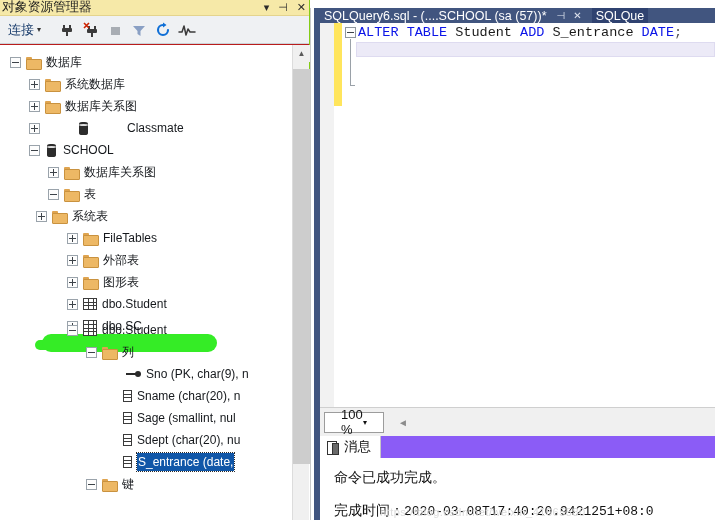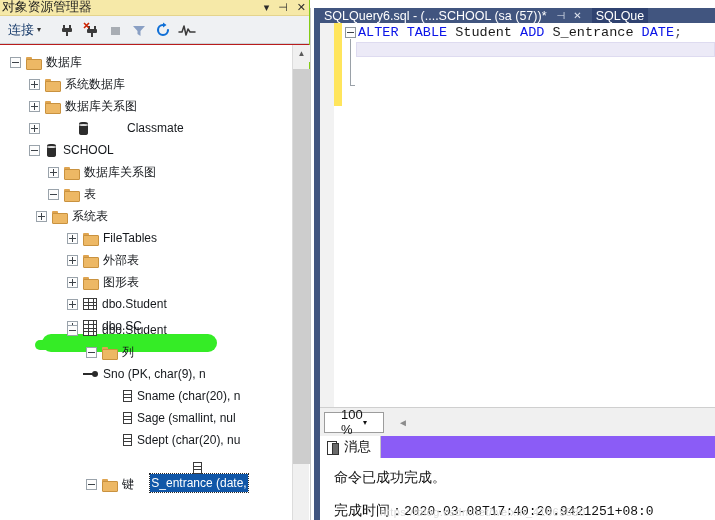"Sno (PK, char(9), n" div.node { padding-left: 66px -> 109px }
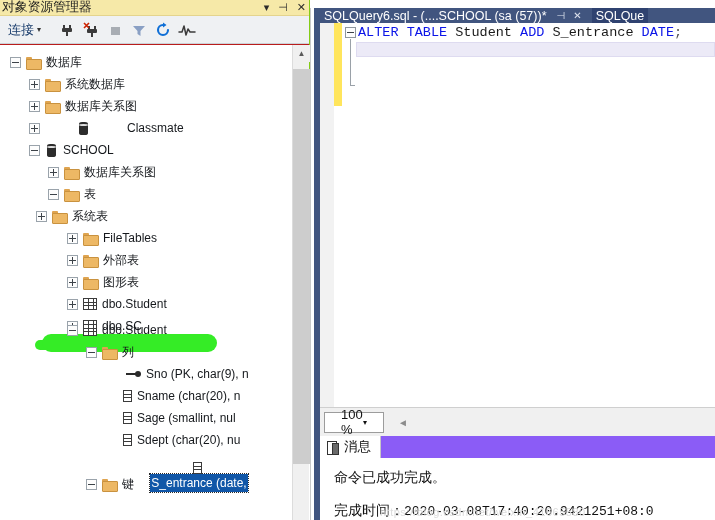"S_entrance (date," div.node { flex-direction: column -> none }
